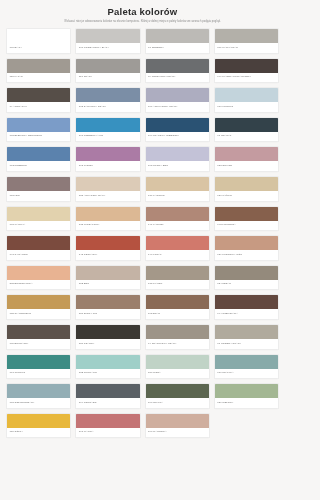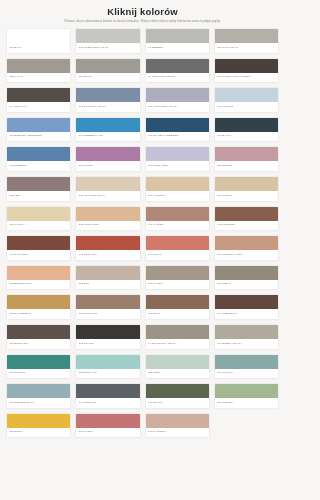"Kliknij kolorów" div.title { text: Kliknij -> Paleta }
